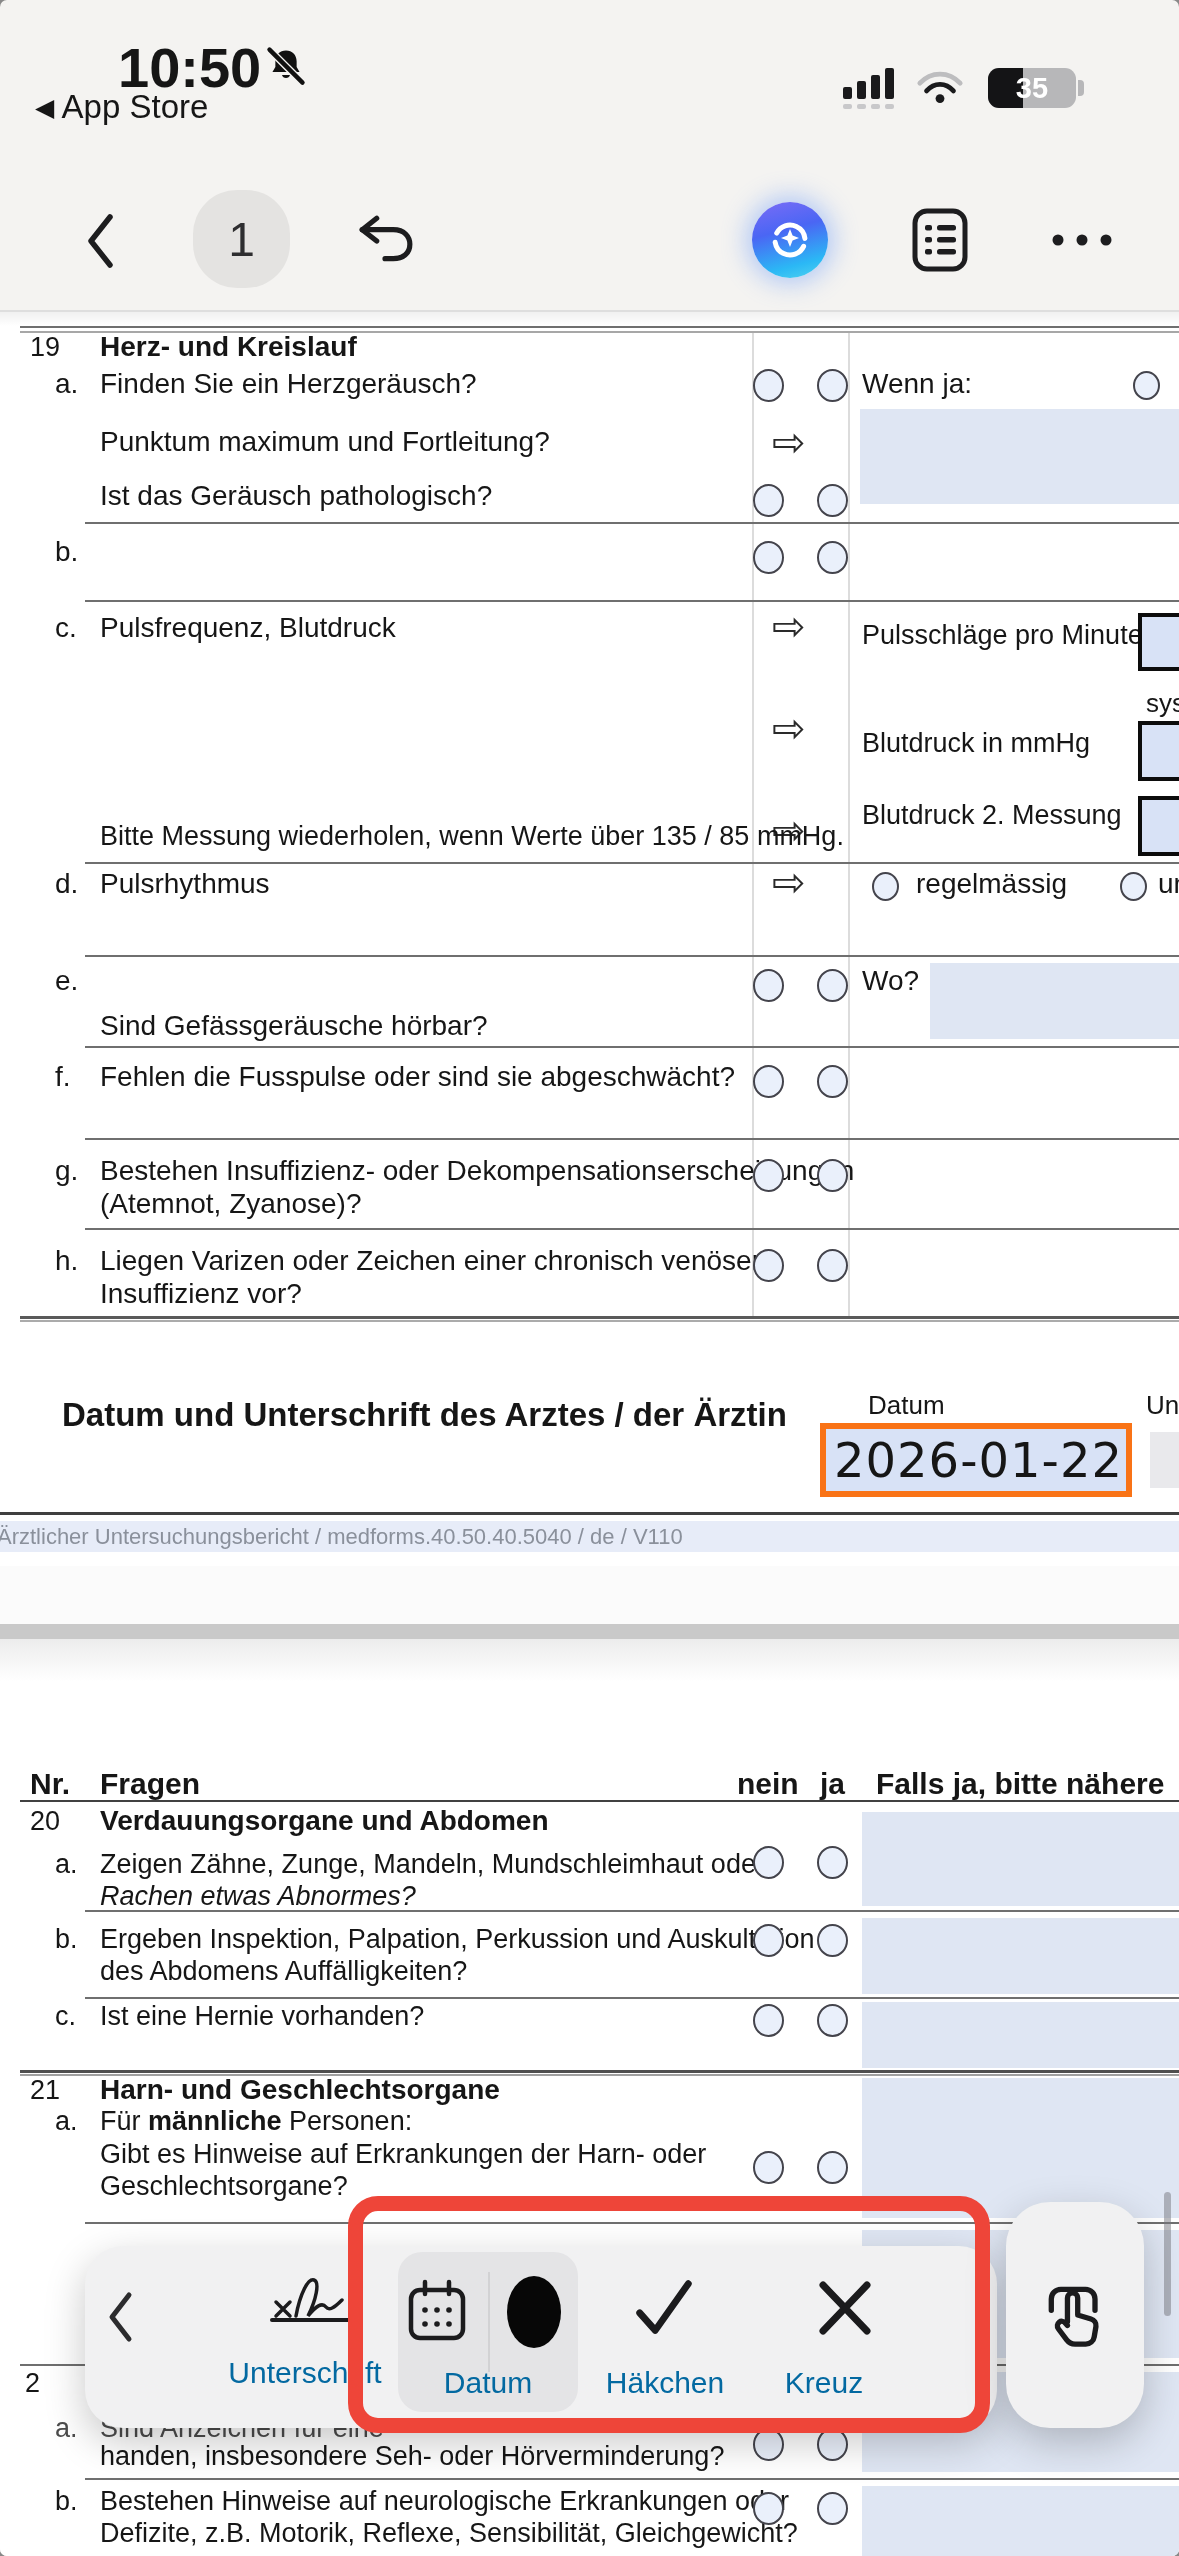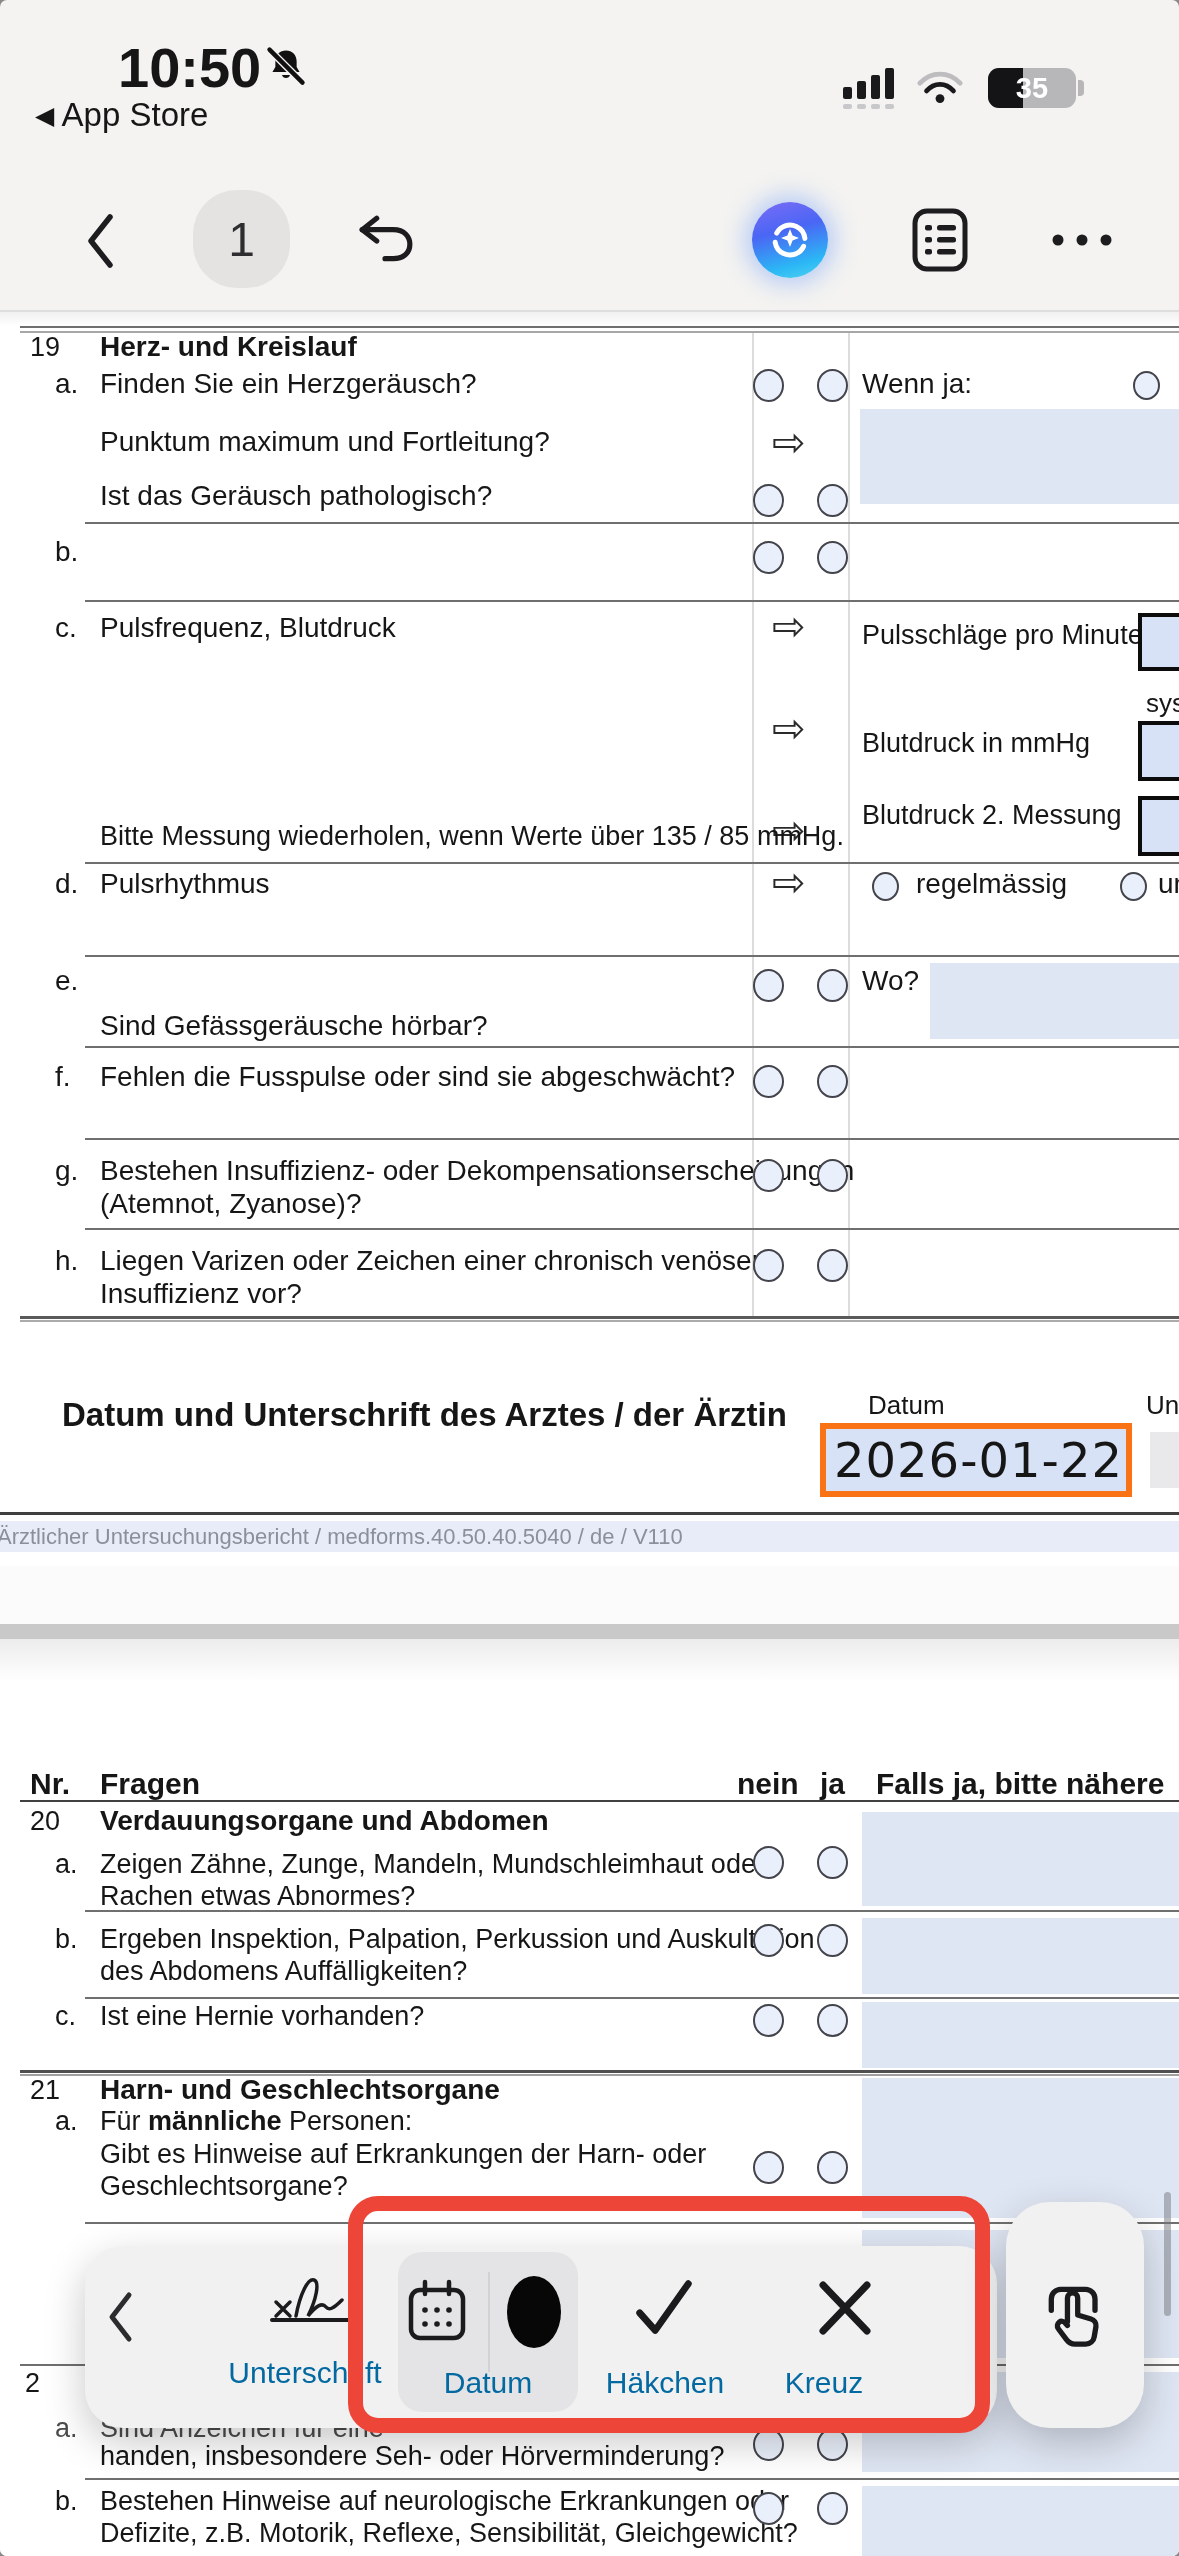"◀ App Store" div.t { top: 96px -> 88px }
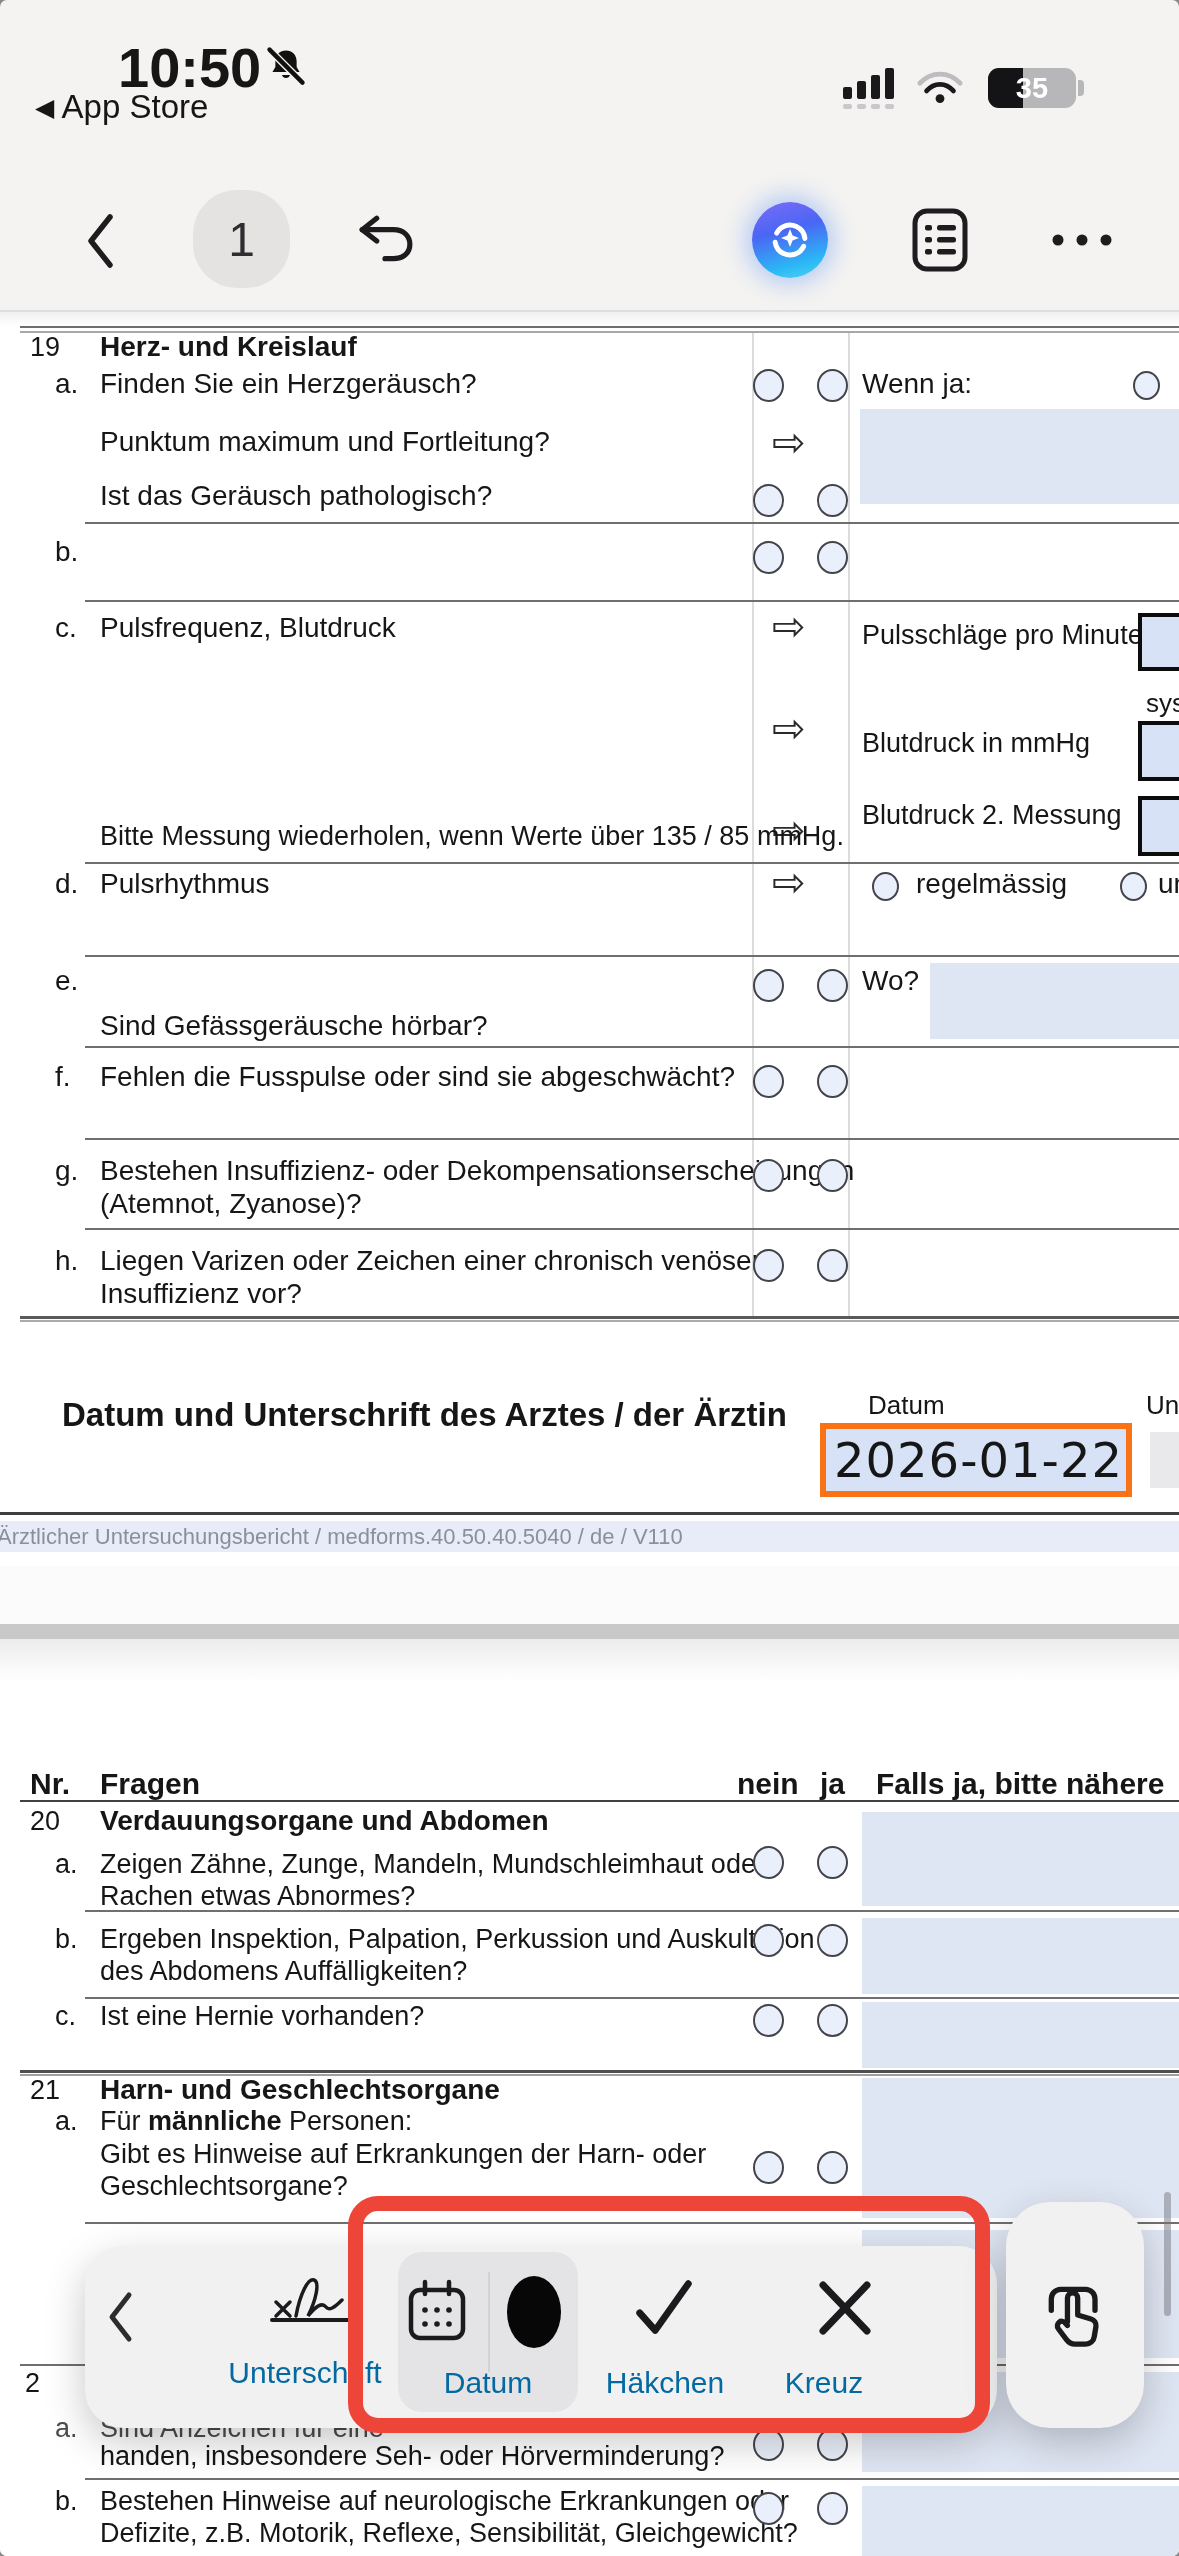"Rachen etwas Abnormes?" div.t { font-style: none -> italic }
